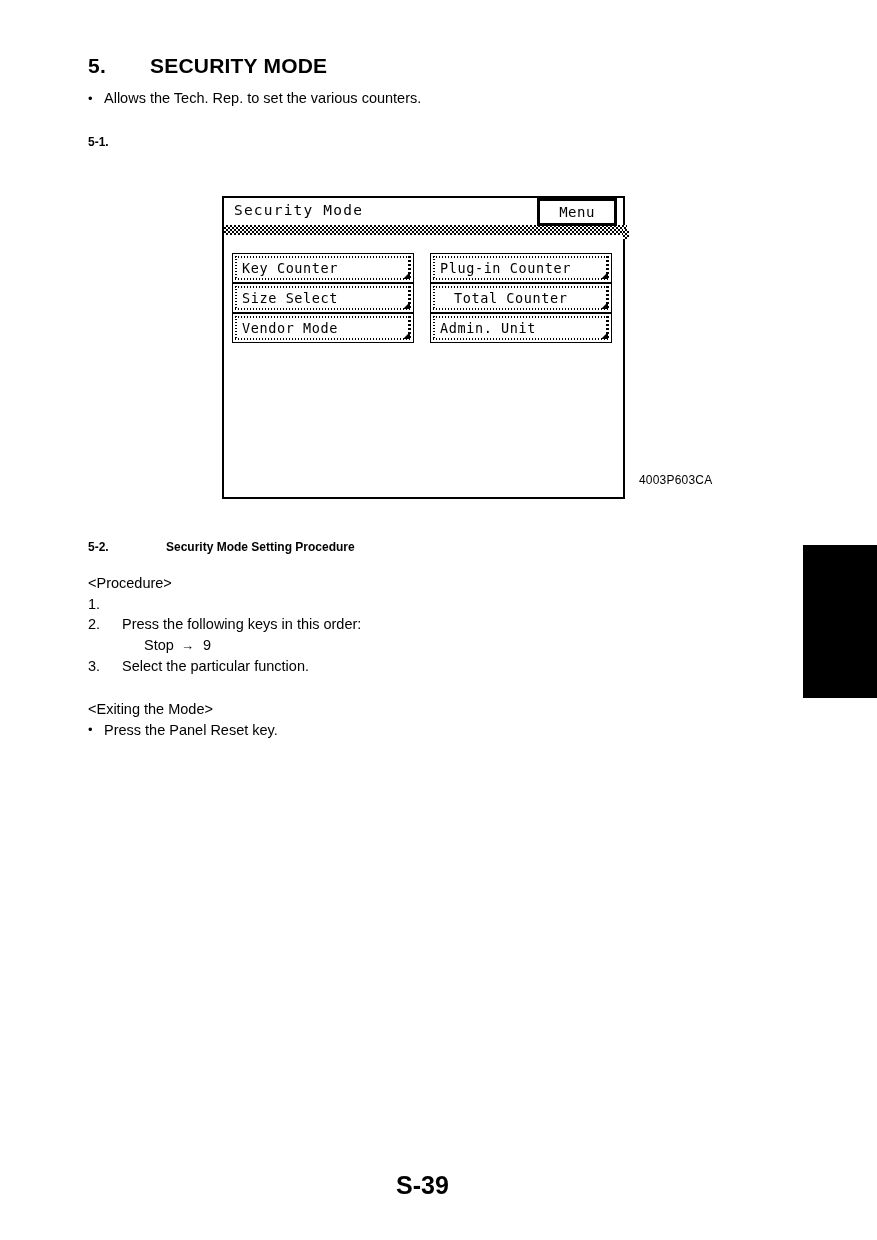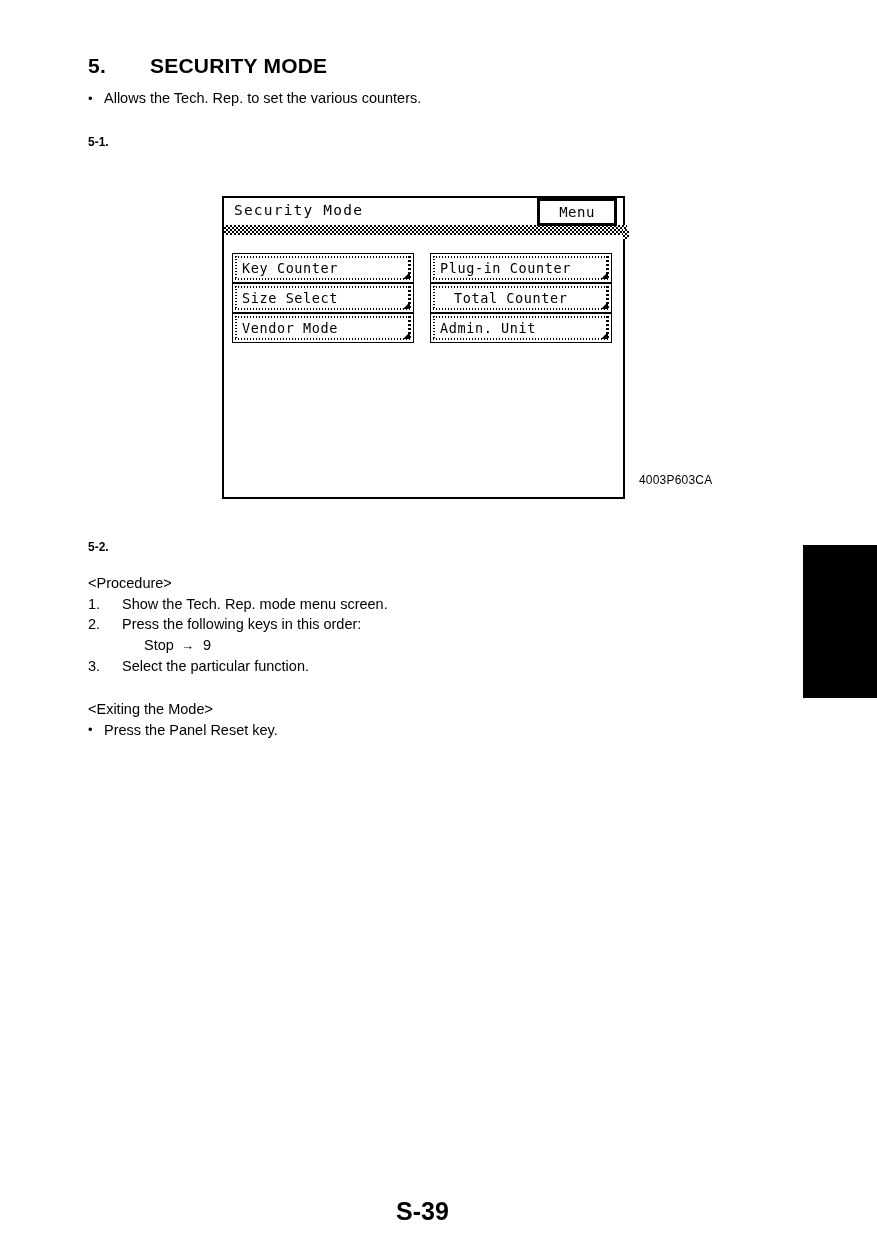"Security Mode Setting Procedure" span { html: none -> <span>Security Mode Setting Procedure</span> }
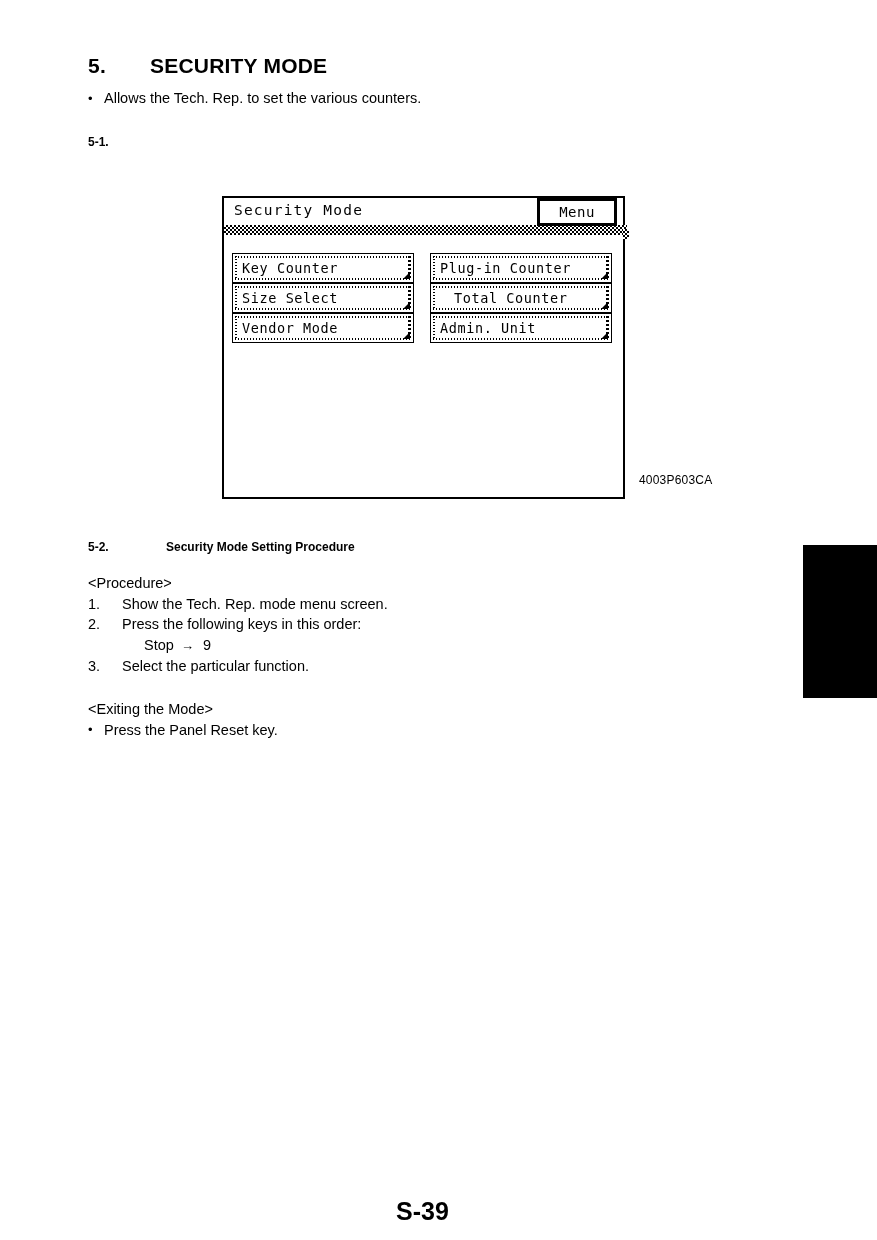"Show the Tech. Rep. mode" span { html: <span>Show the Tech. Rep. mode menu screen.</span> -> none }
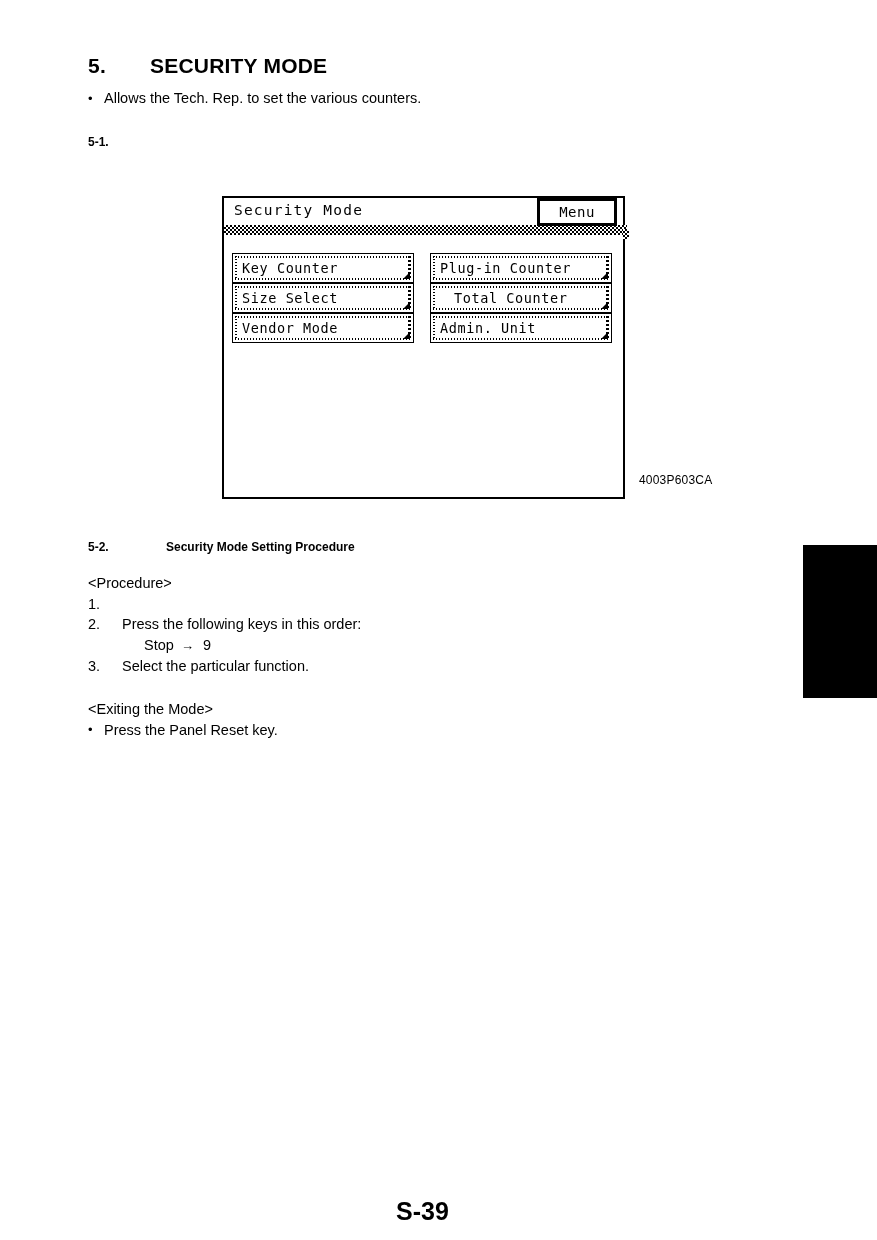"S-39" .footer { top: 1197px -> 1171px }
